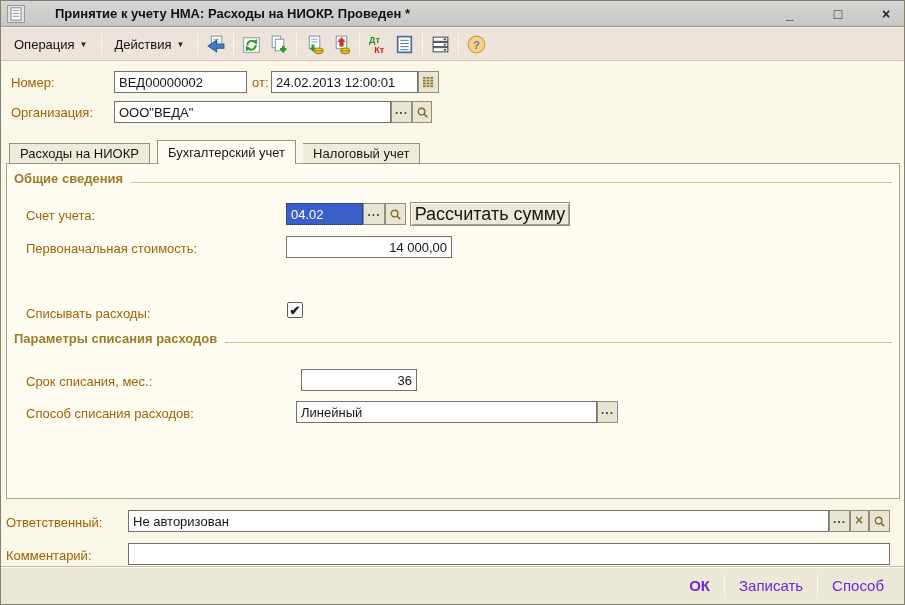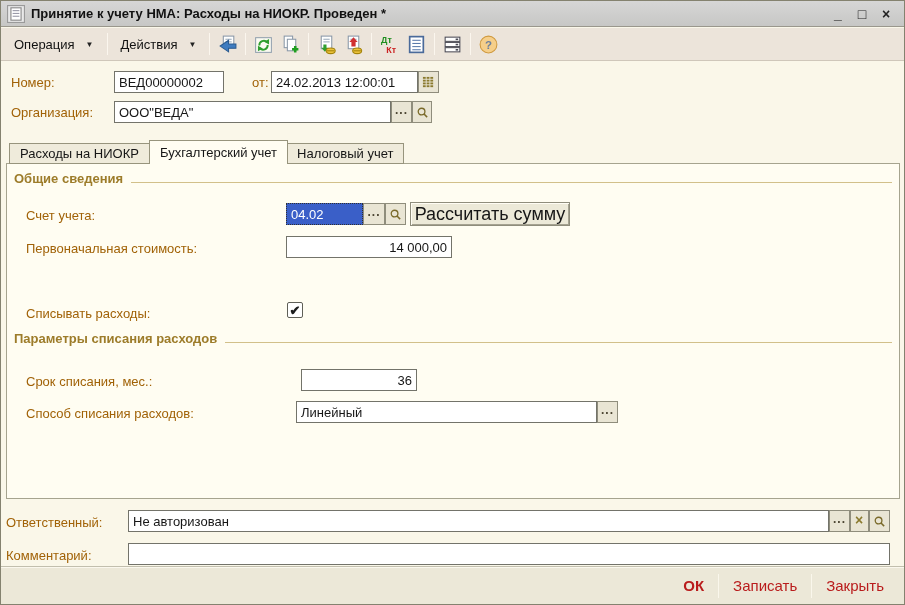"Принятие к учету НМА: Расходы" #titlebar { gap: none -> 24px }
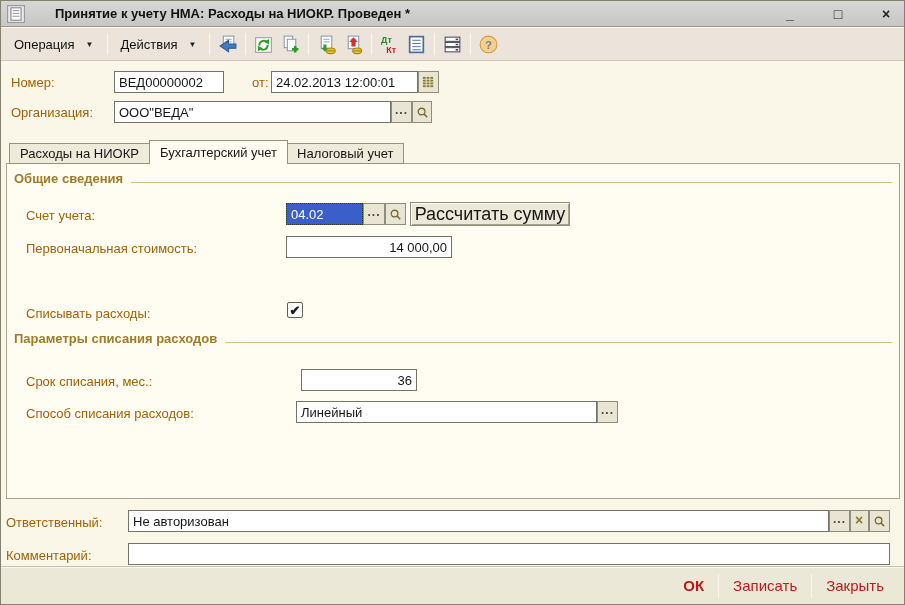"Операция" .tbtn { gap: 11px -> 5px }
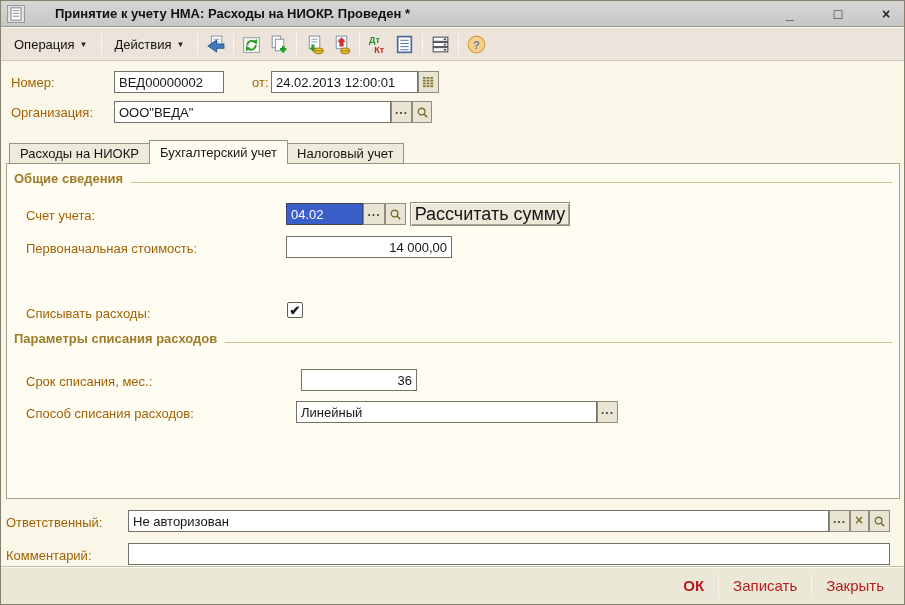"ВЕД00000002" input.inp { width: 110px -> 133px }
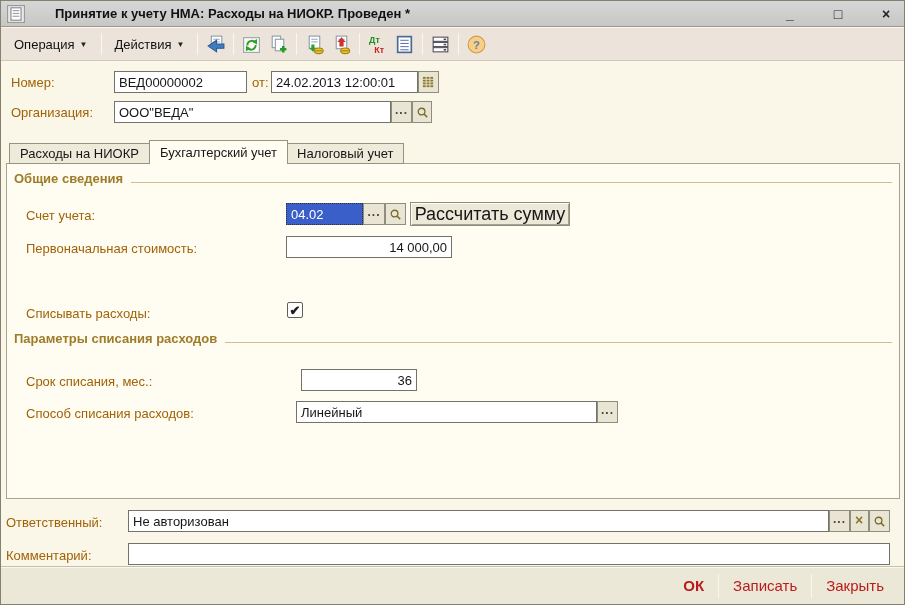"Расходы на НИОКР" #tabs { gap: none -> 8px }
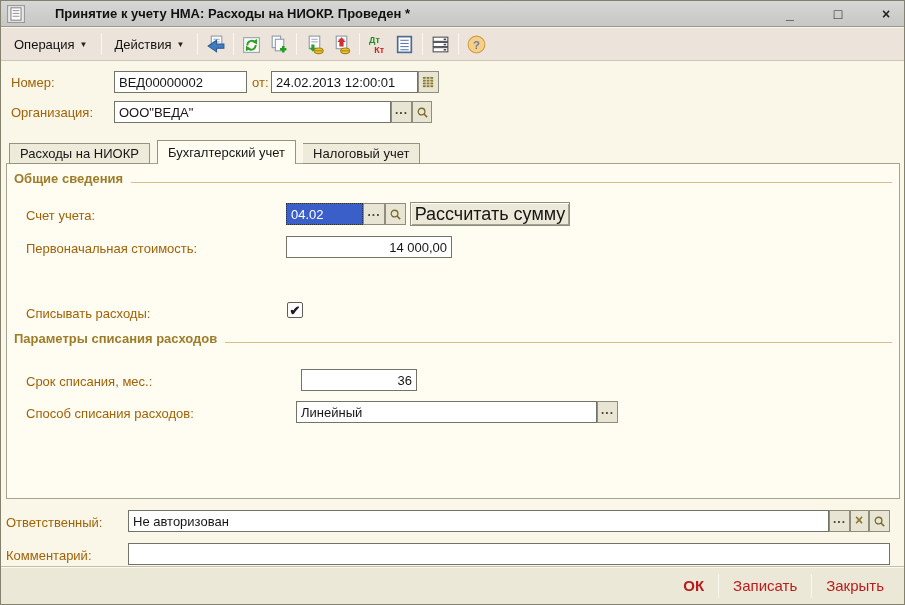"ОК" .bbtn { color: #b91c1c -> #6d28d9 }
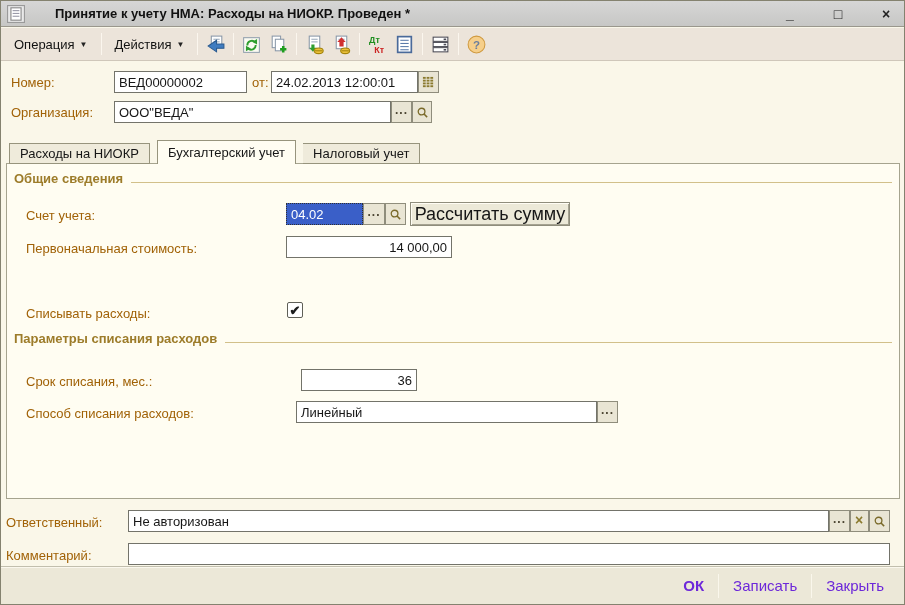"Закрыть" div.bbtn { text: Закрыть -> Способ }
